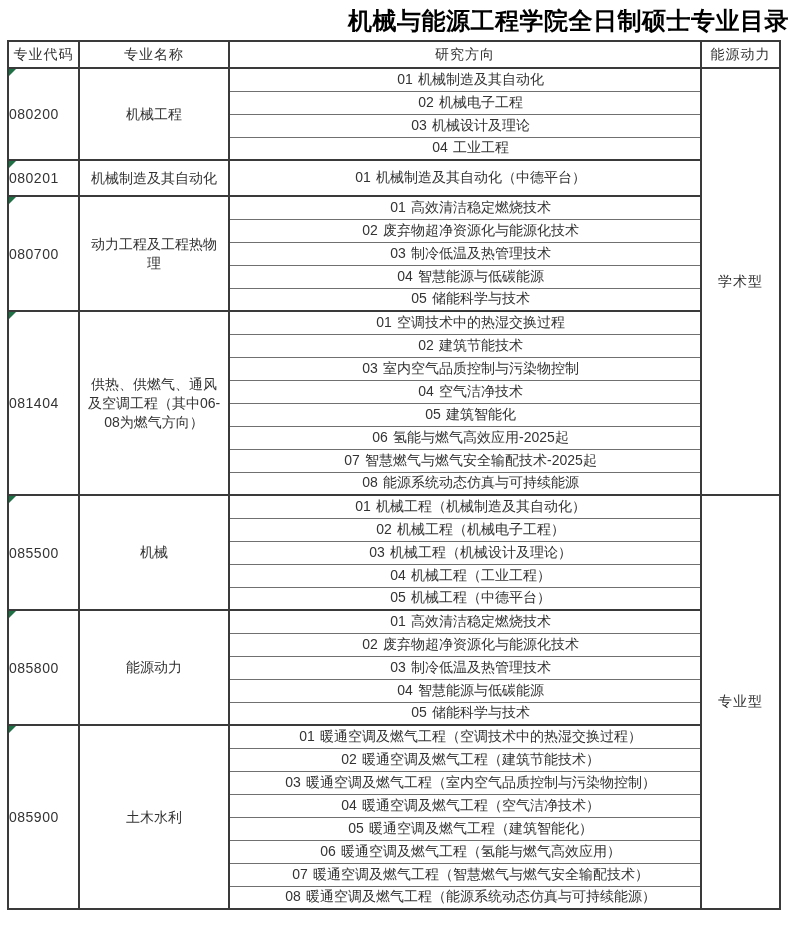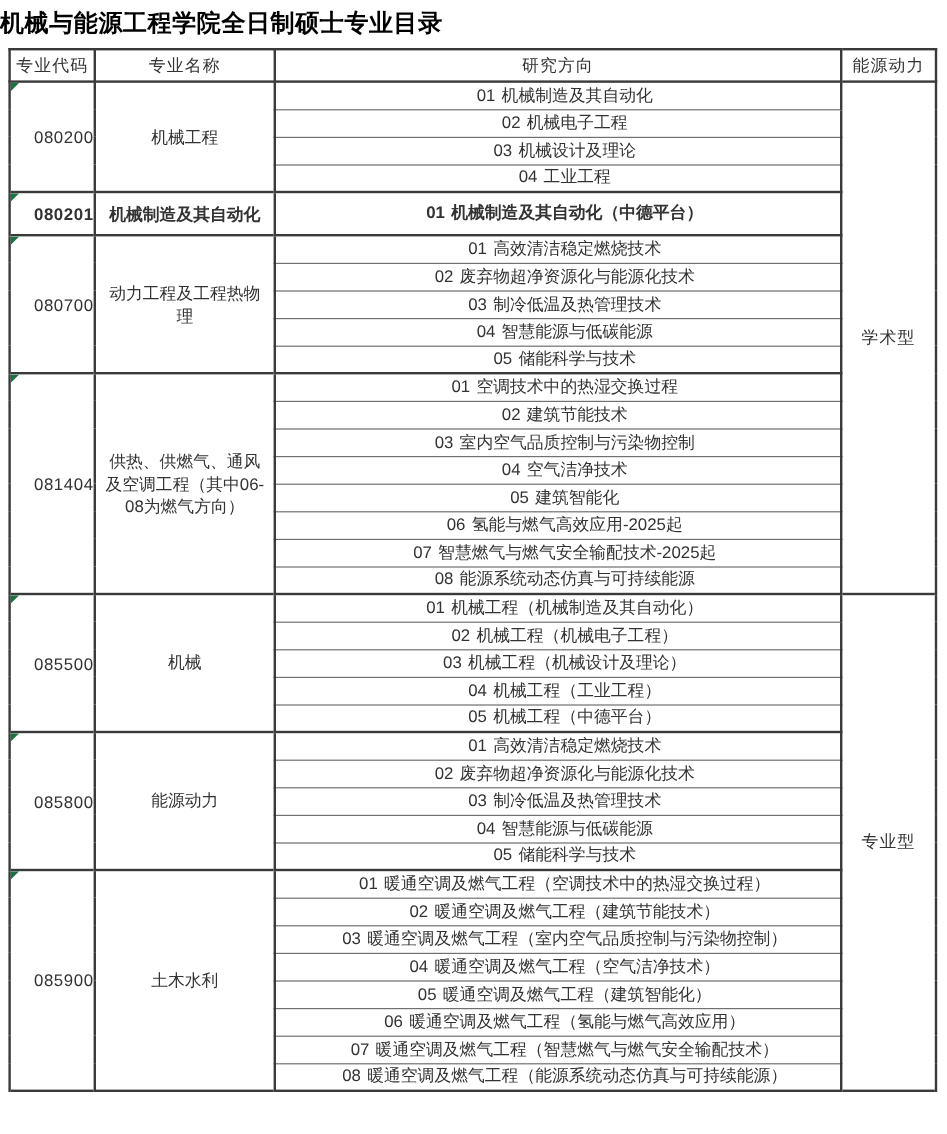"机械与能源工程学院全日制硕士专业目录" .title { font-size: 20px -> 24px; text-align: left -> right }
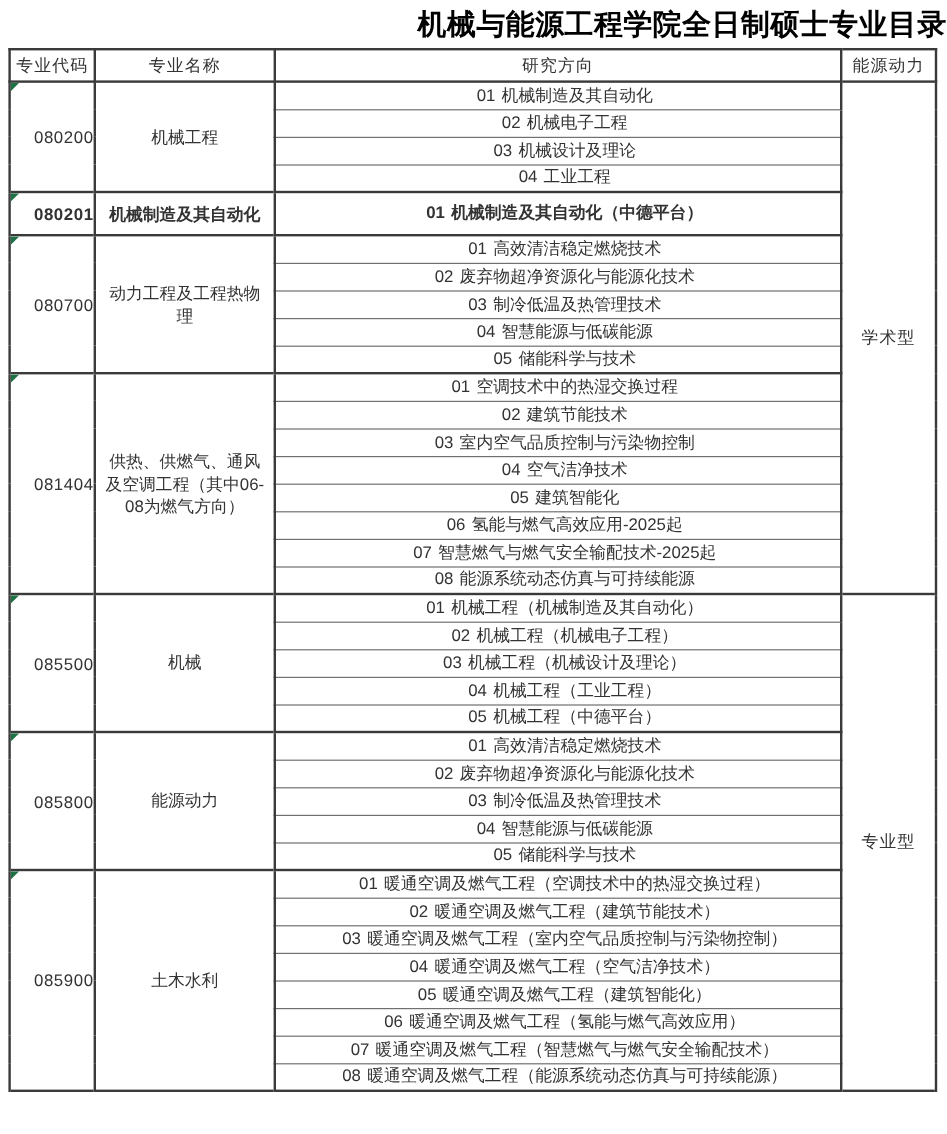"080200" td.code { text-align: right -> left }
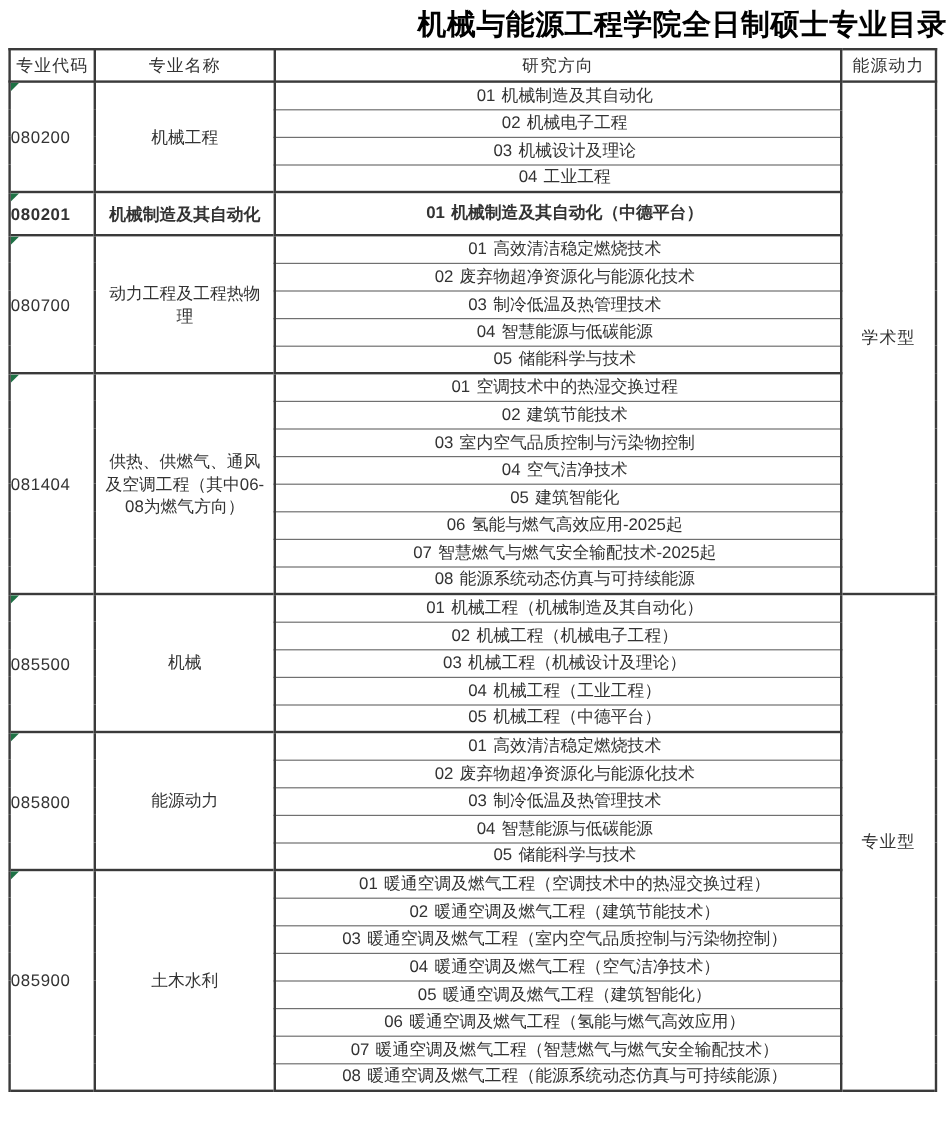"080201" tr.row-tall { font-weight: bold -> none }
